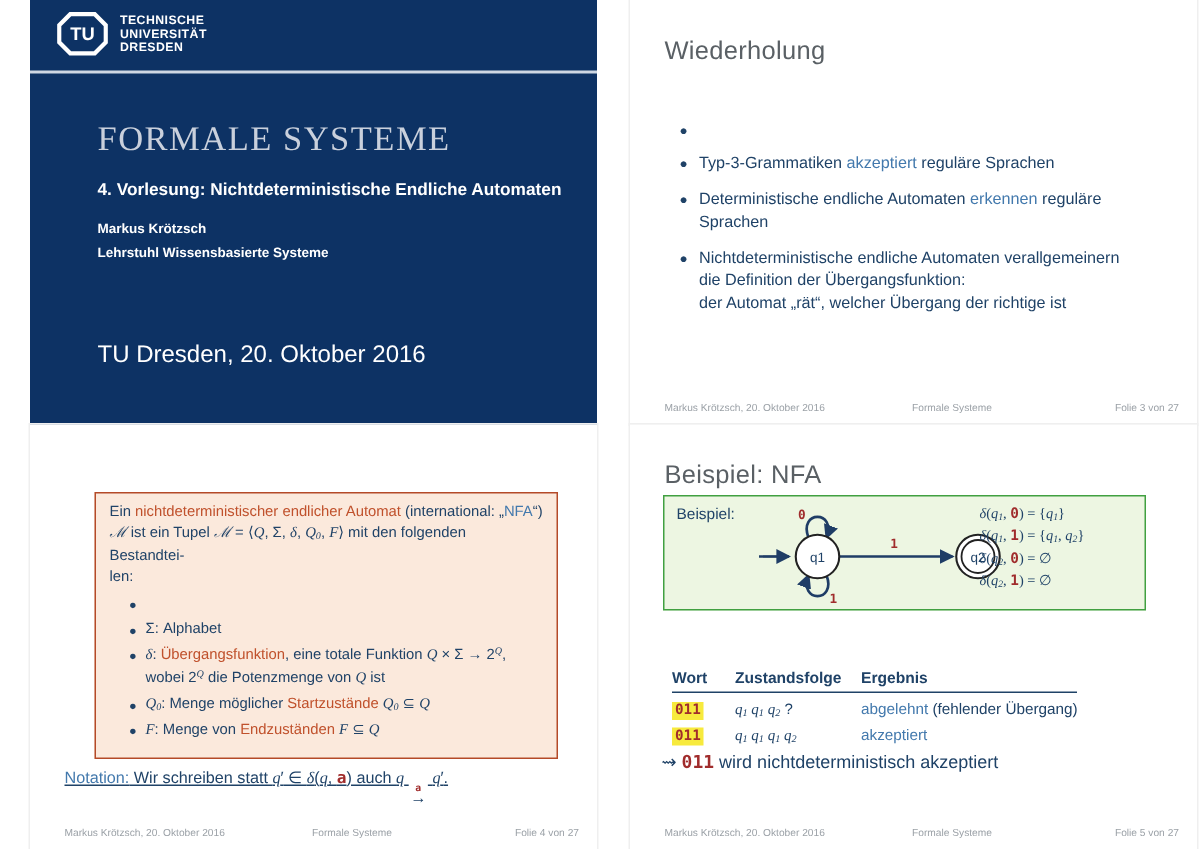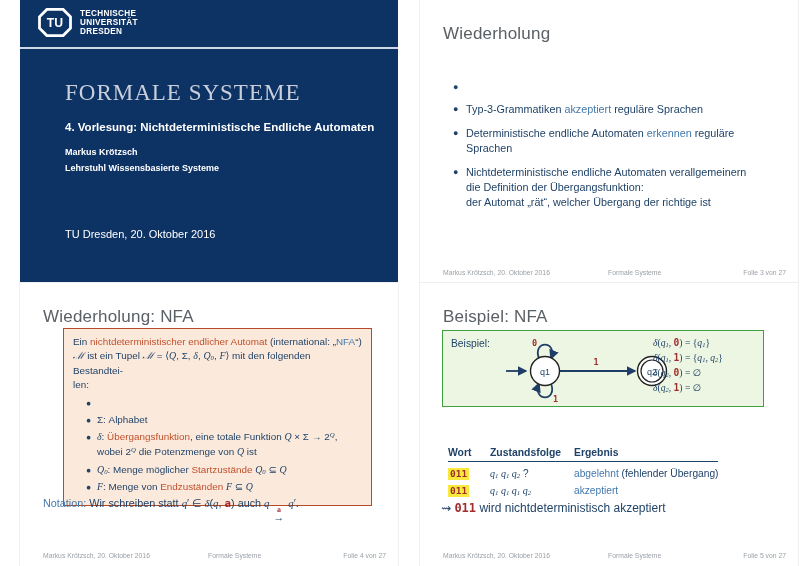"TU Dresden, 20. Oktober 2016" .deck-date { font-size: 11px -> 16px }
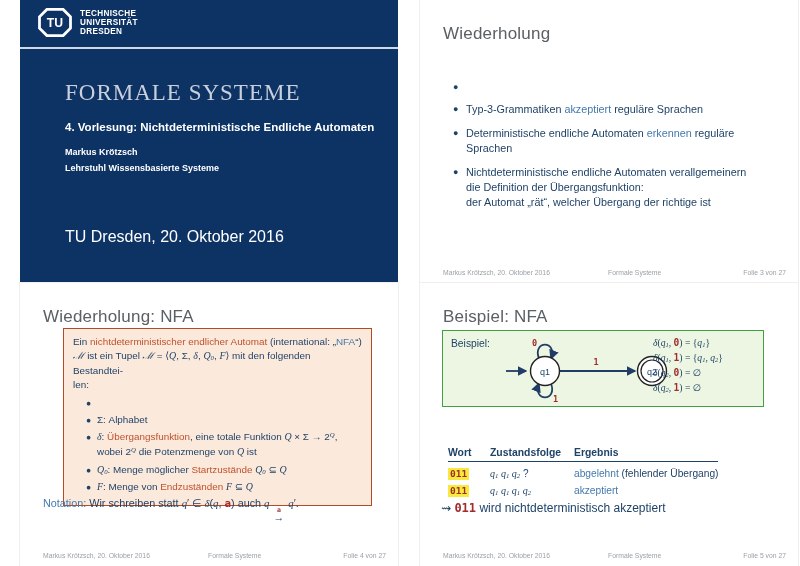"Wiederholung: NFA" h2.slide-h { html: <h2>Wiederholung: NFA</h2> -> none }
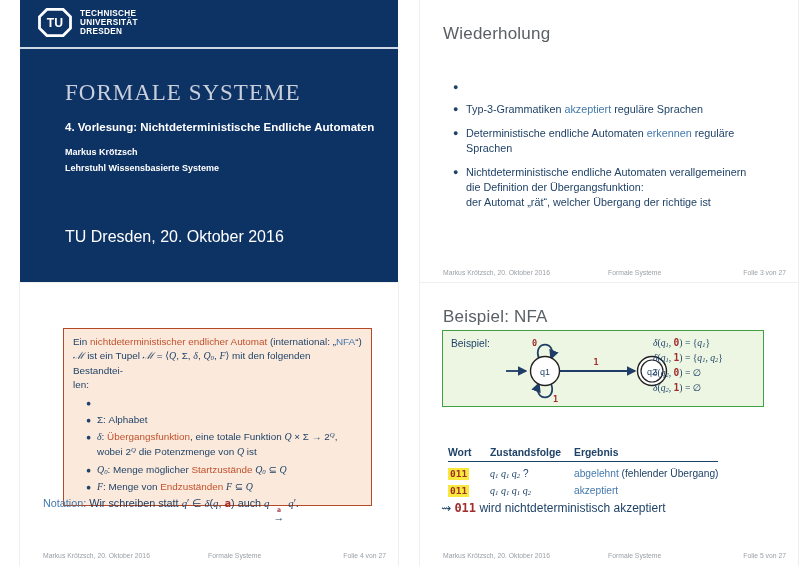"Notation: Wir schreiben statt q′" .notation { text-decoration: none -> underline; top: 214px -> 229px }
